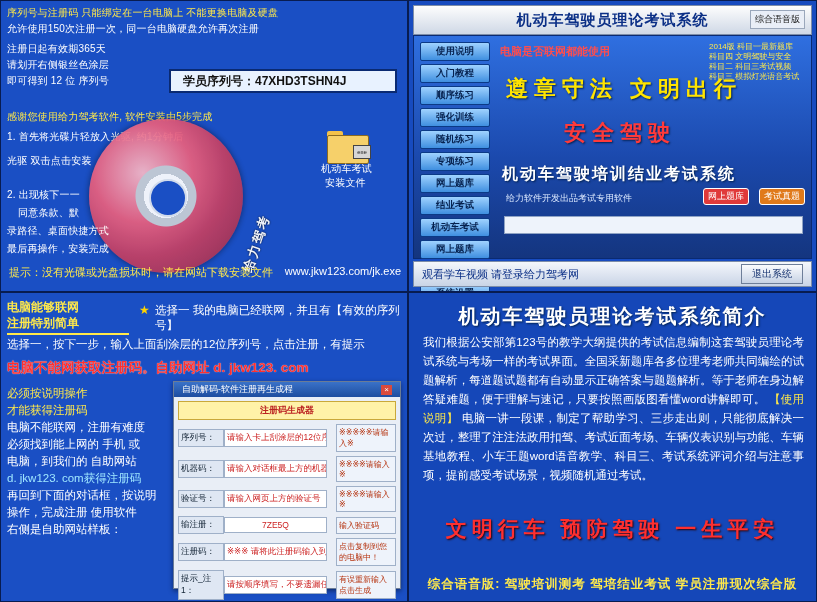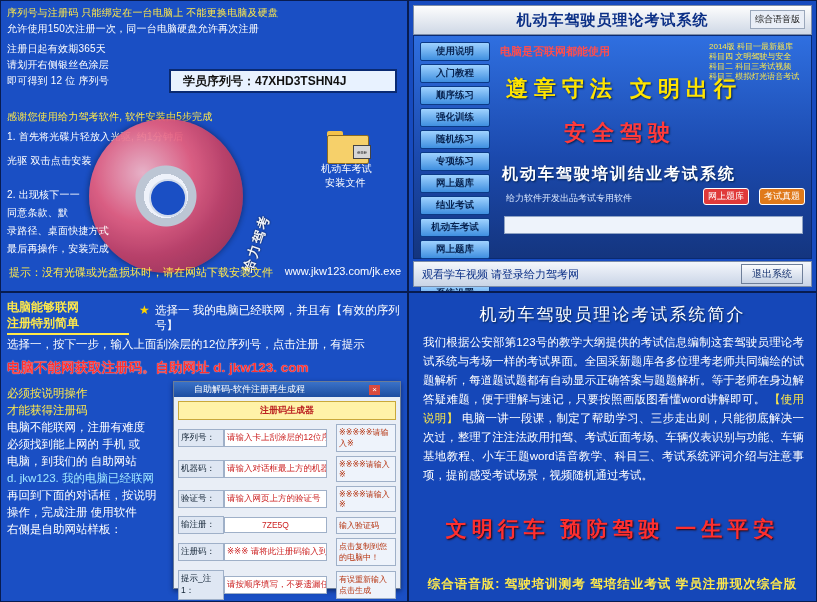"同意条款、默" div.txt { left: 6px -> 17px }
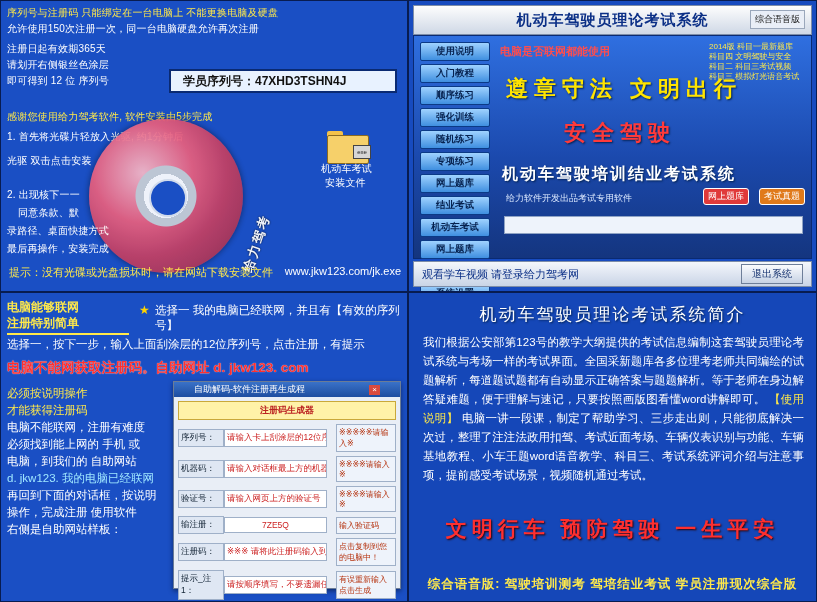"机动车驾驶员理论考试系统简介" .p4 .ttl { font-size: 17px -> 20px; font-weight: normal -> bold }
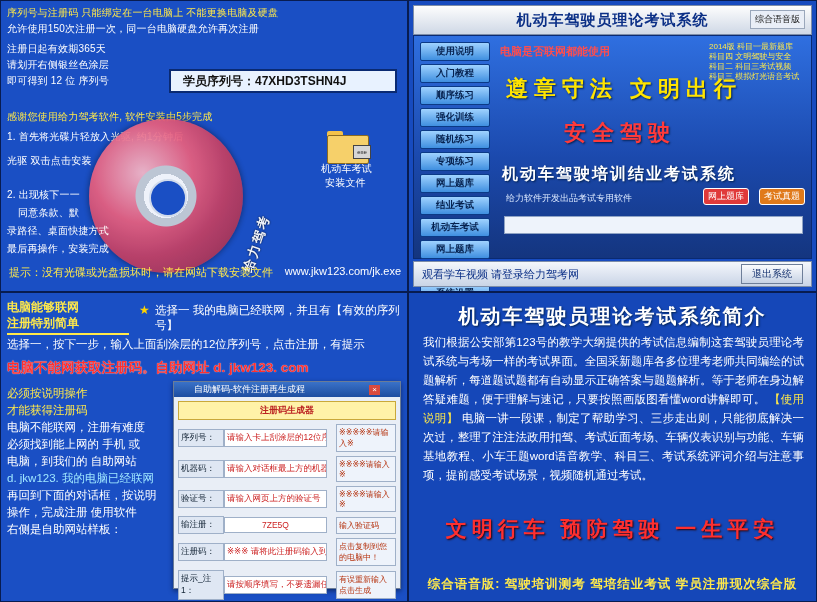"自助解码-软件注册再生成程" .dlg .bar { padding: 0 20px -> 0 8px }
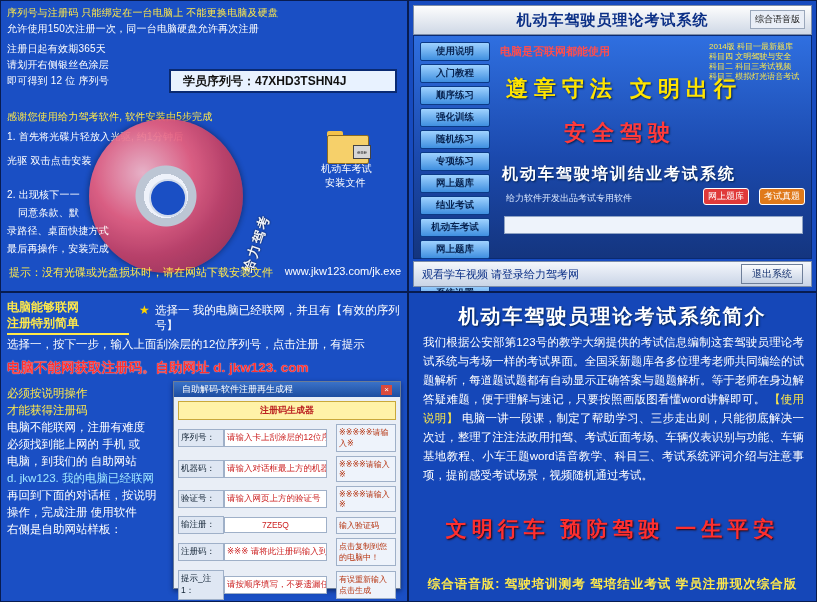"d. jkw123. 我的电脑已经联网" div.c { text: 我的电脑已经联网 -> com获得注册码 }
